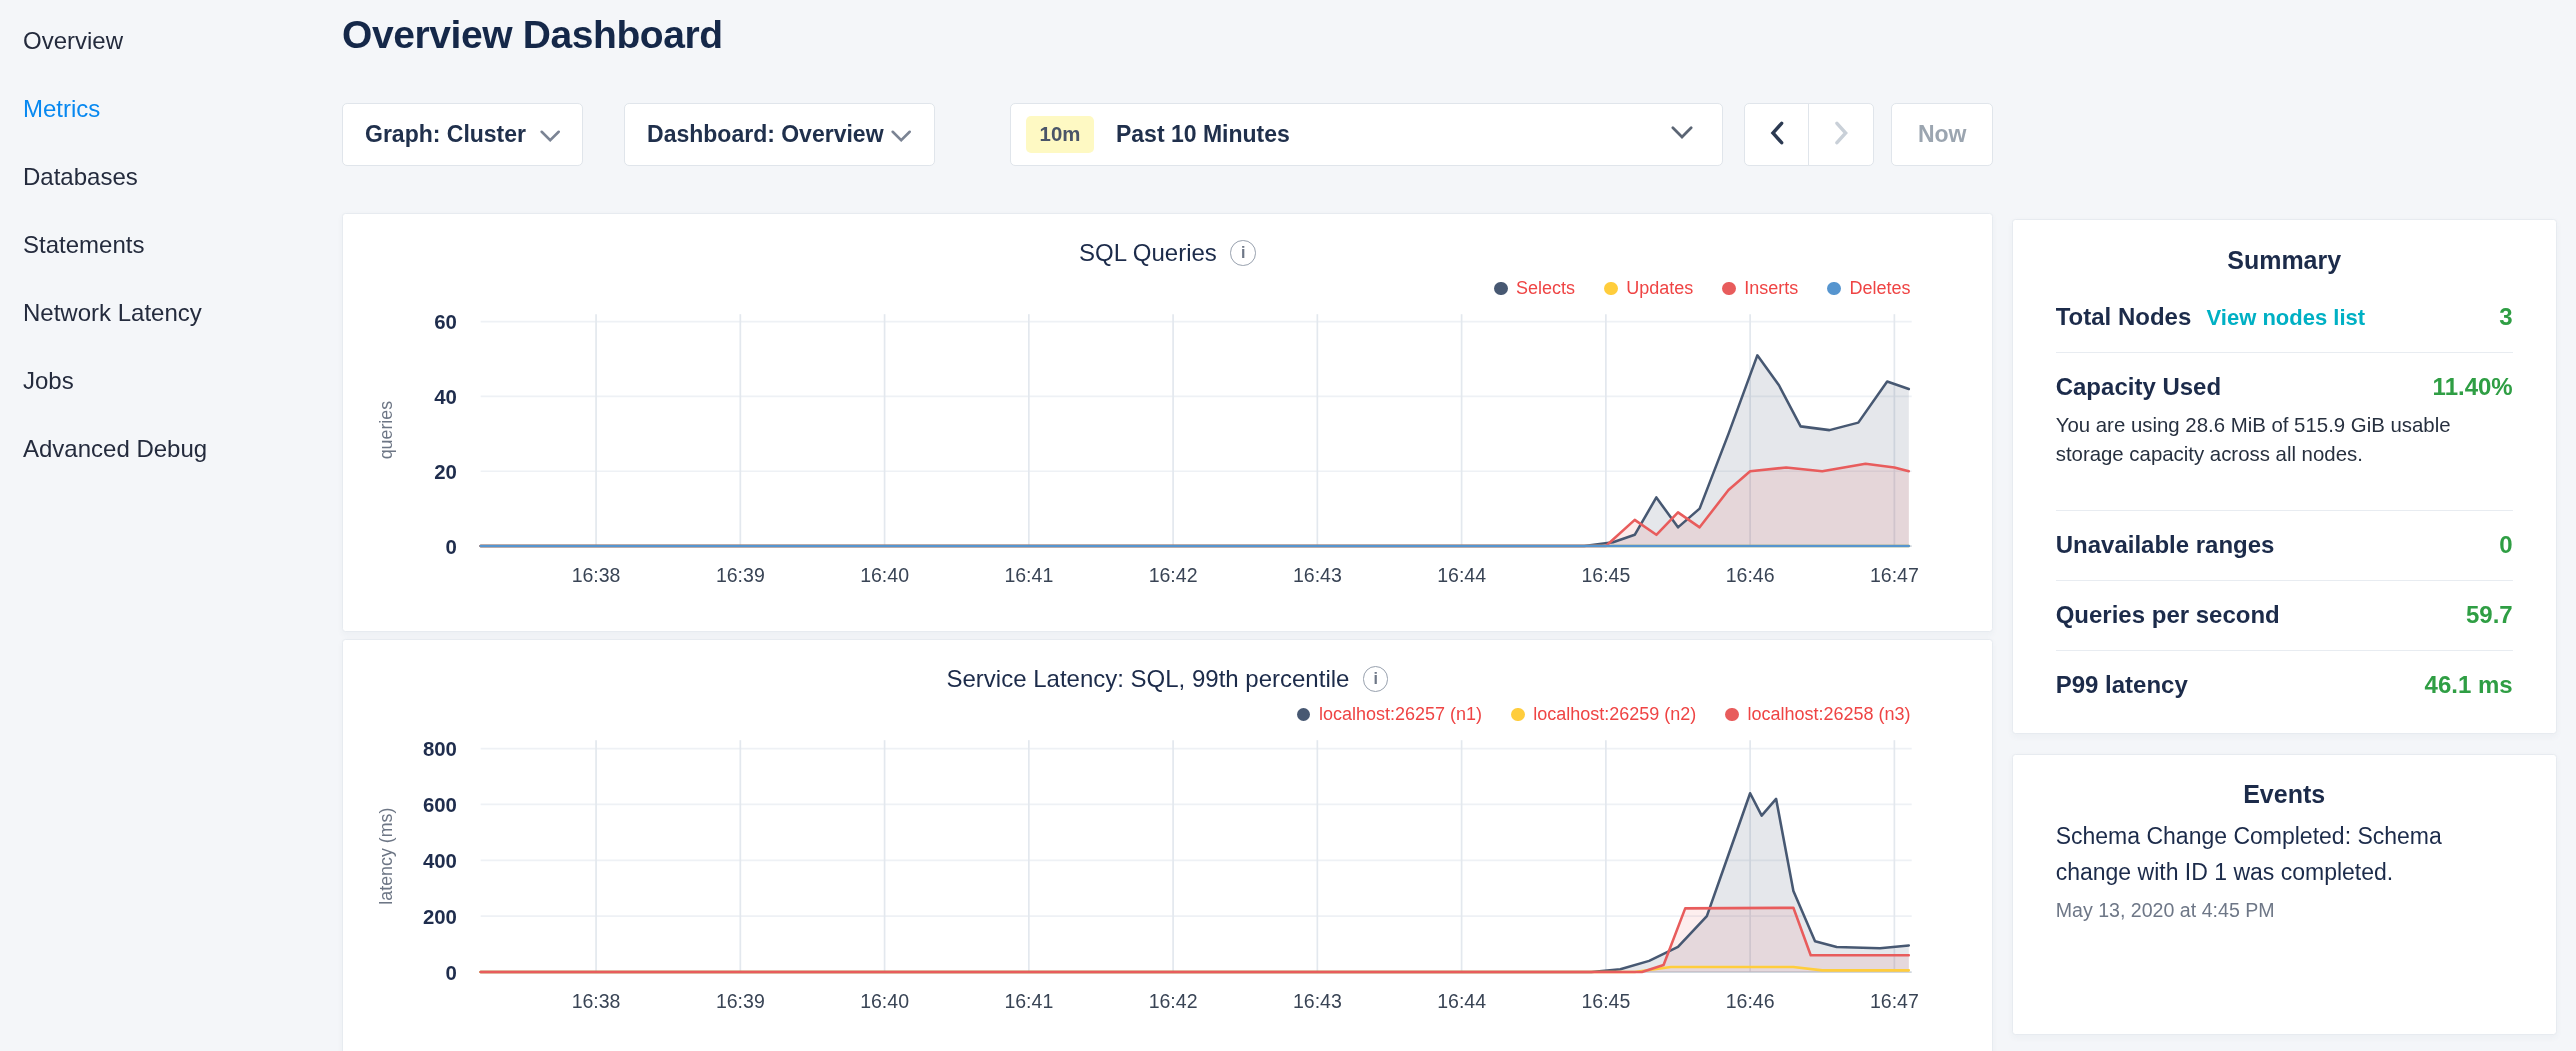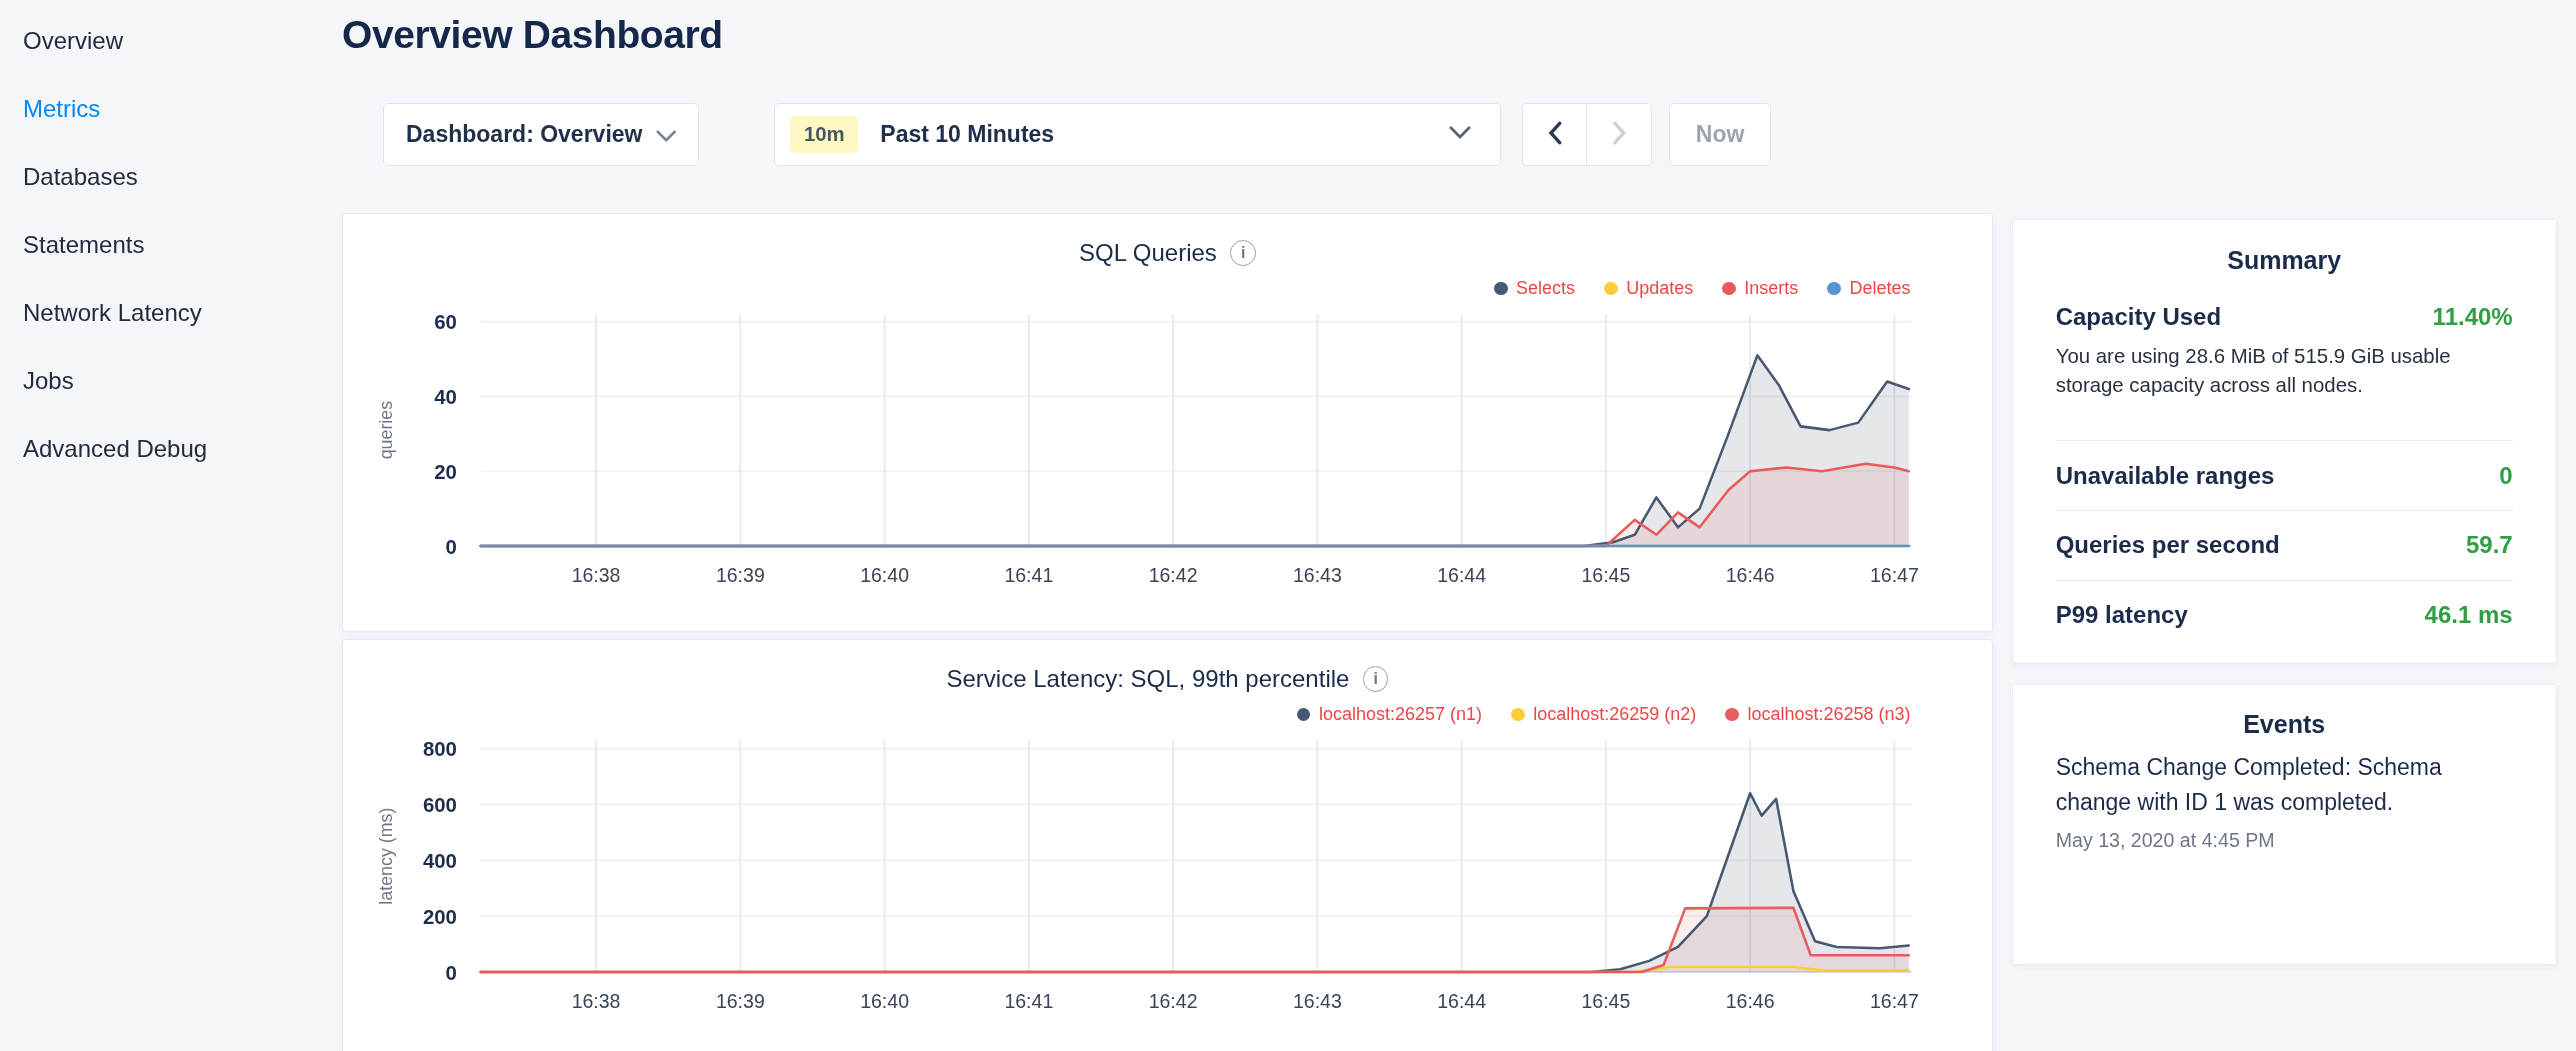"Graph: Cluster" button.btn { html: none -> <button> <span>Graph: Cluster</span> <span> <svg> <path></path> </svg> </span> </button> }
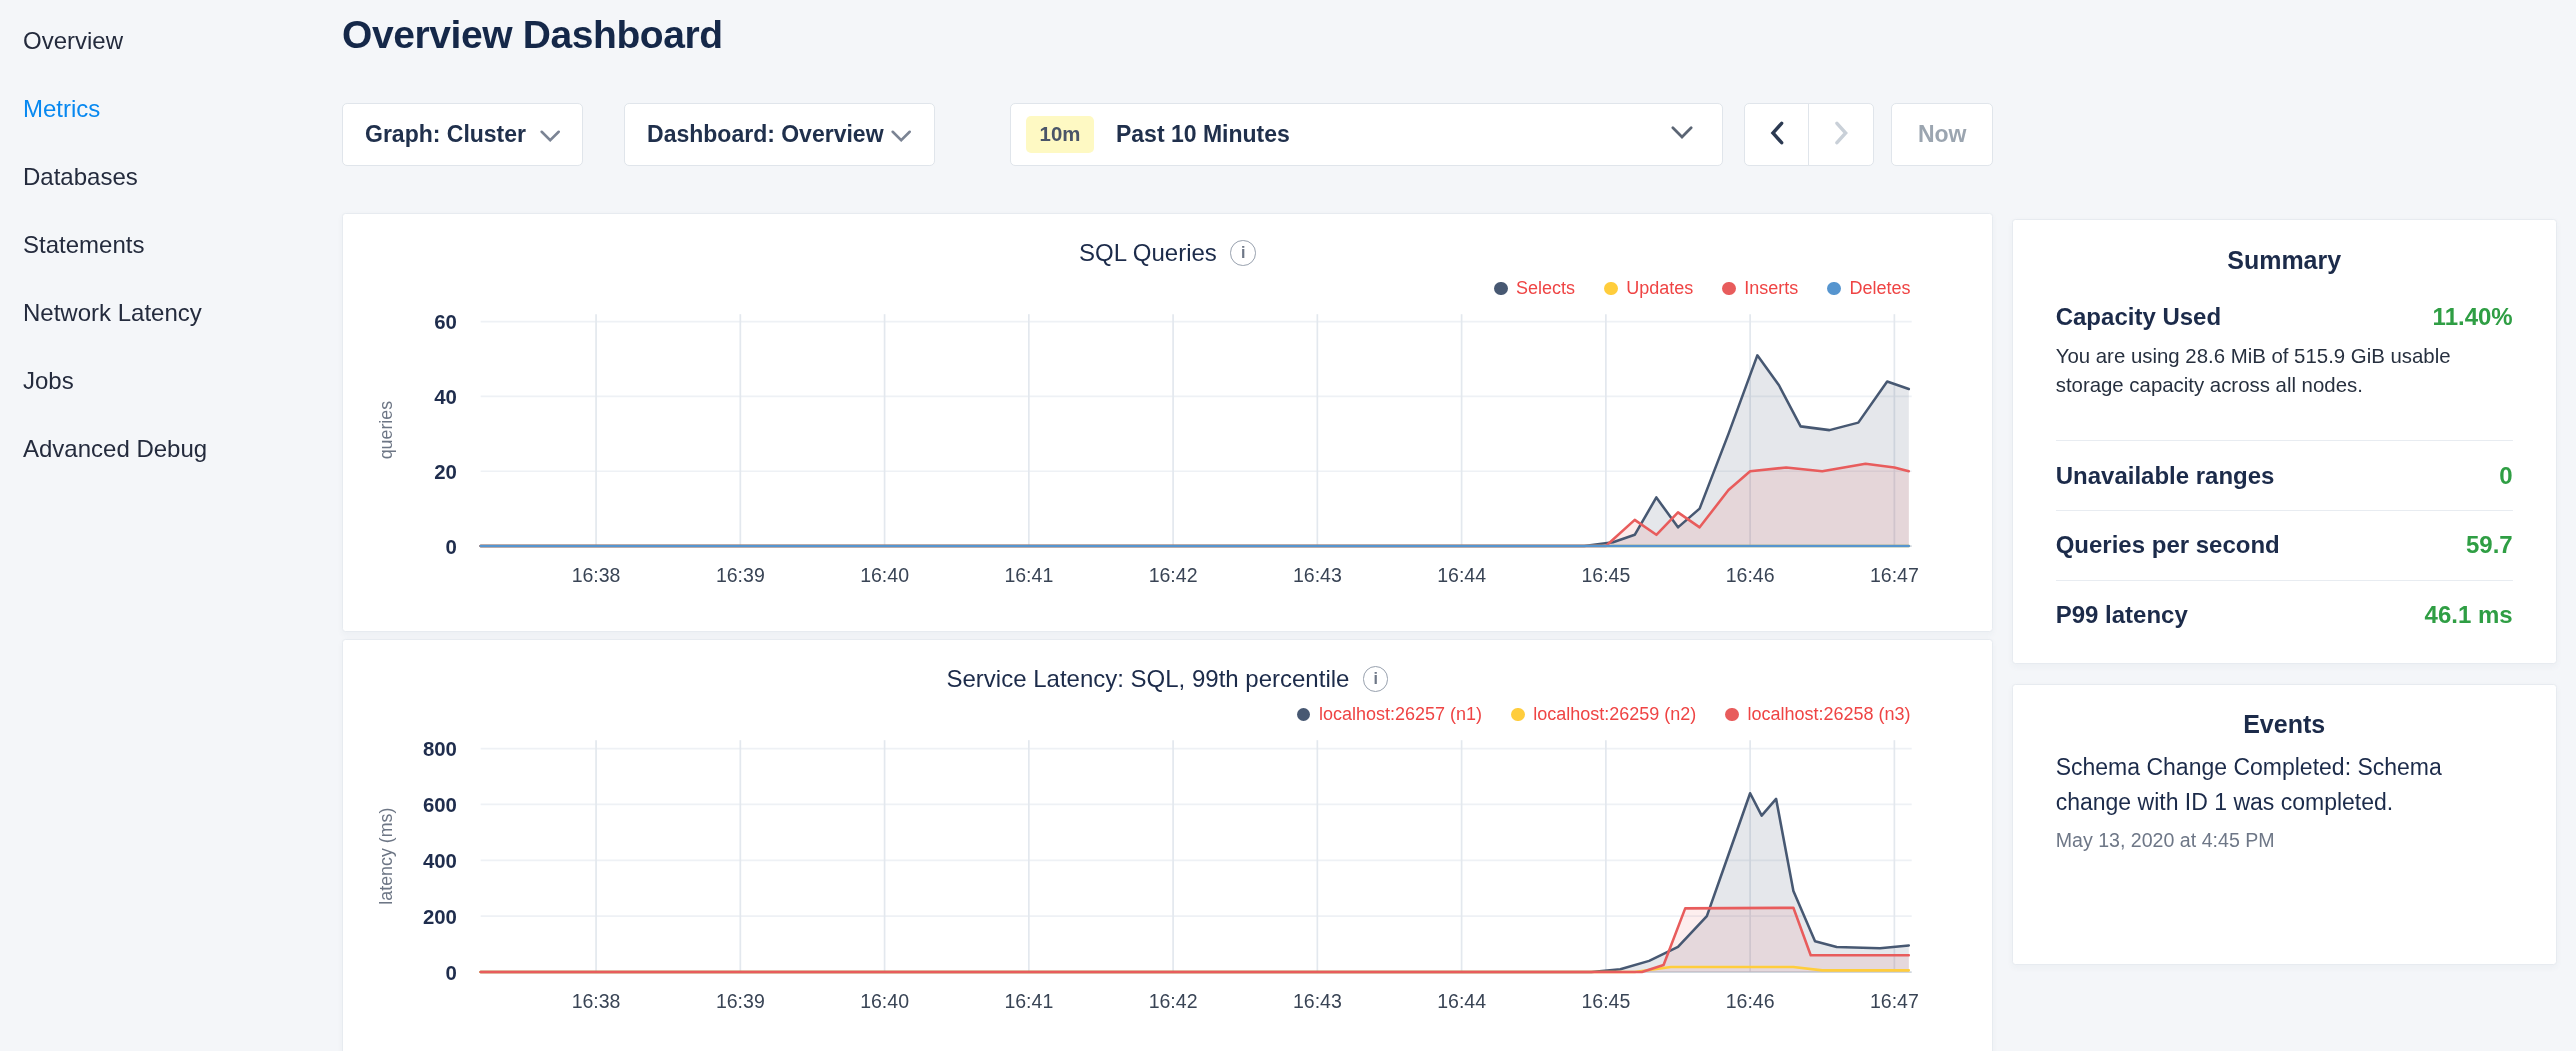"Total Nodes" div.summary-row { html: none -> <div> <div> <span>Total Nodes</span> <a>View nodes list</a> <span>3</span> </div> </div> }
